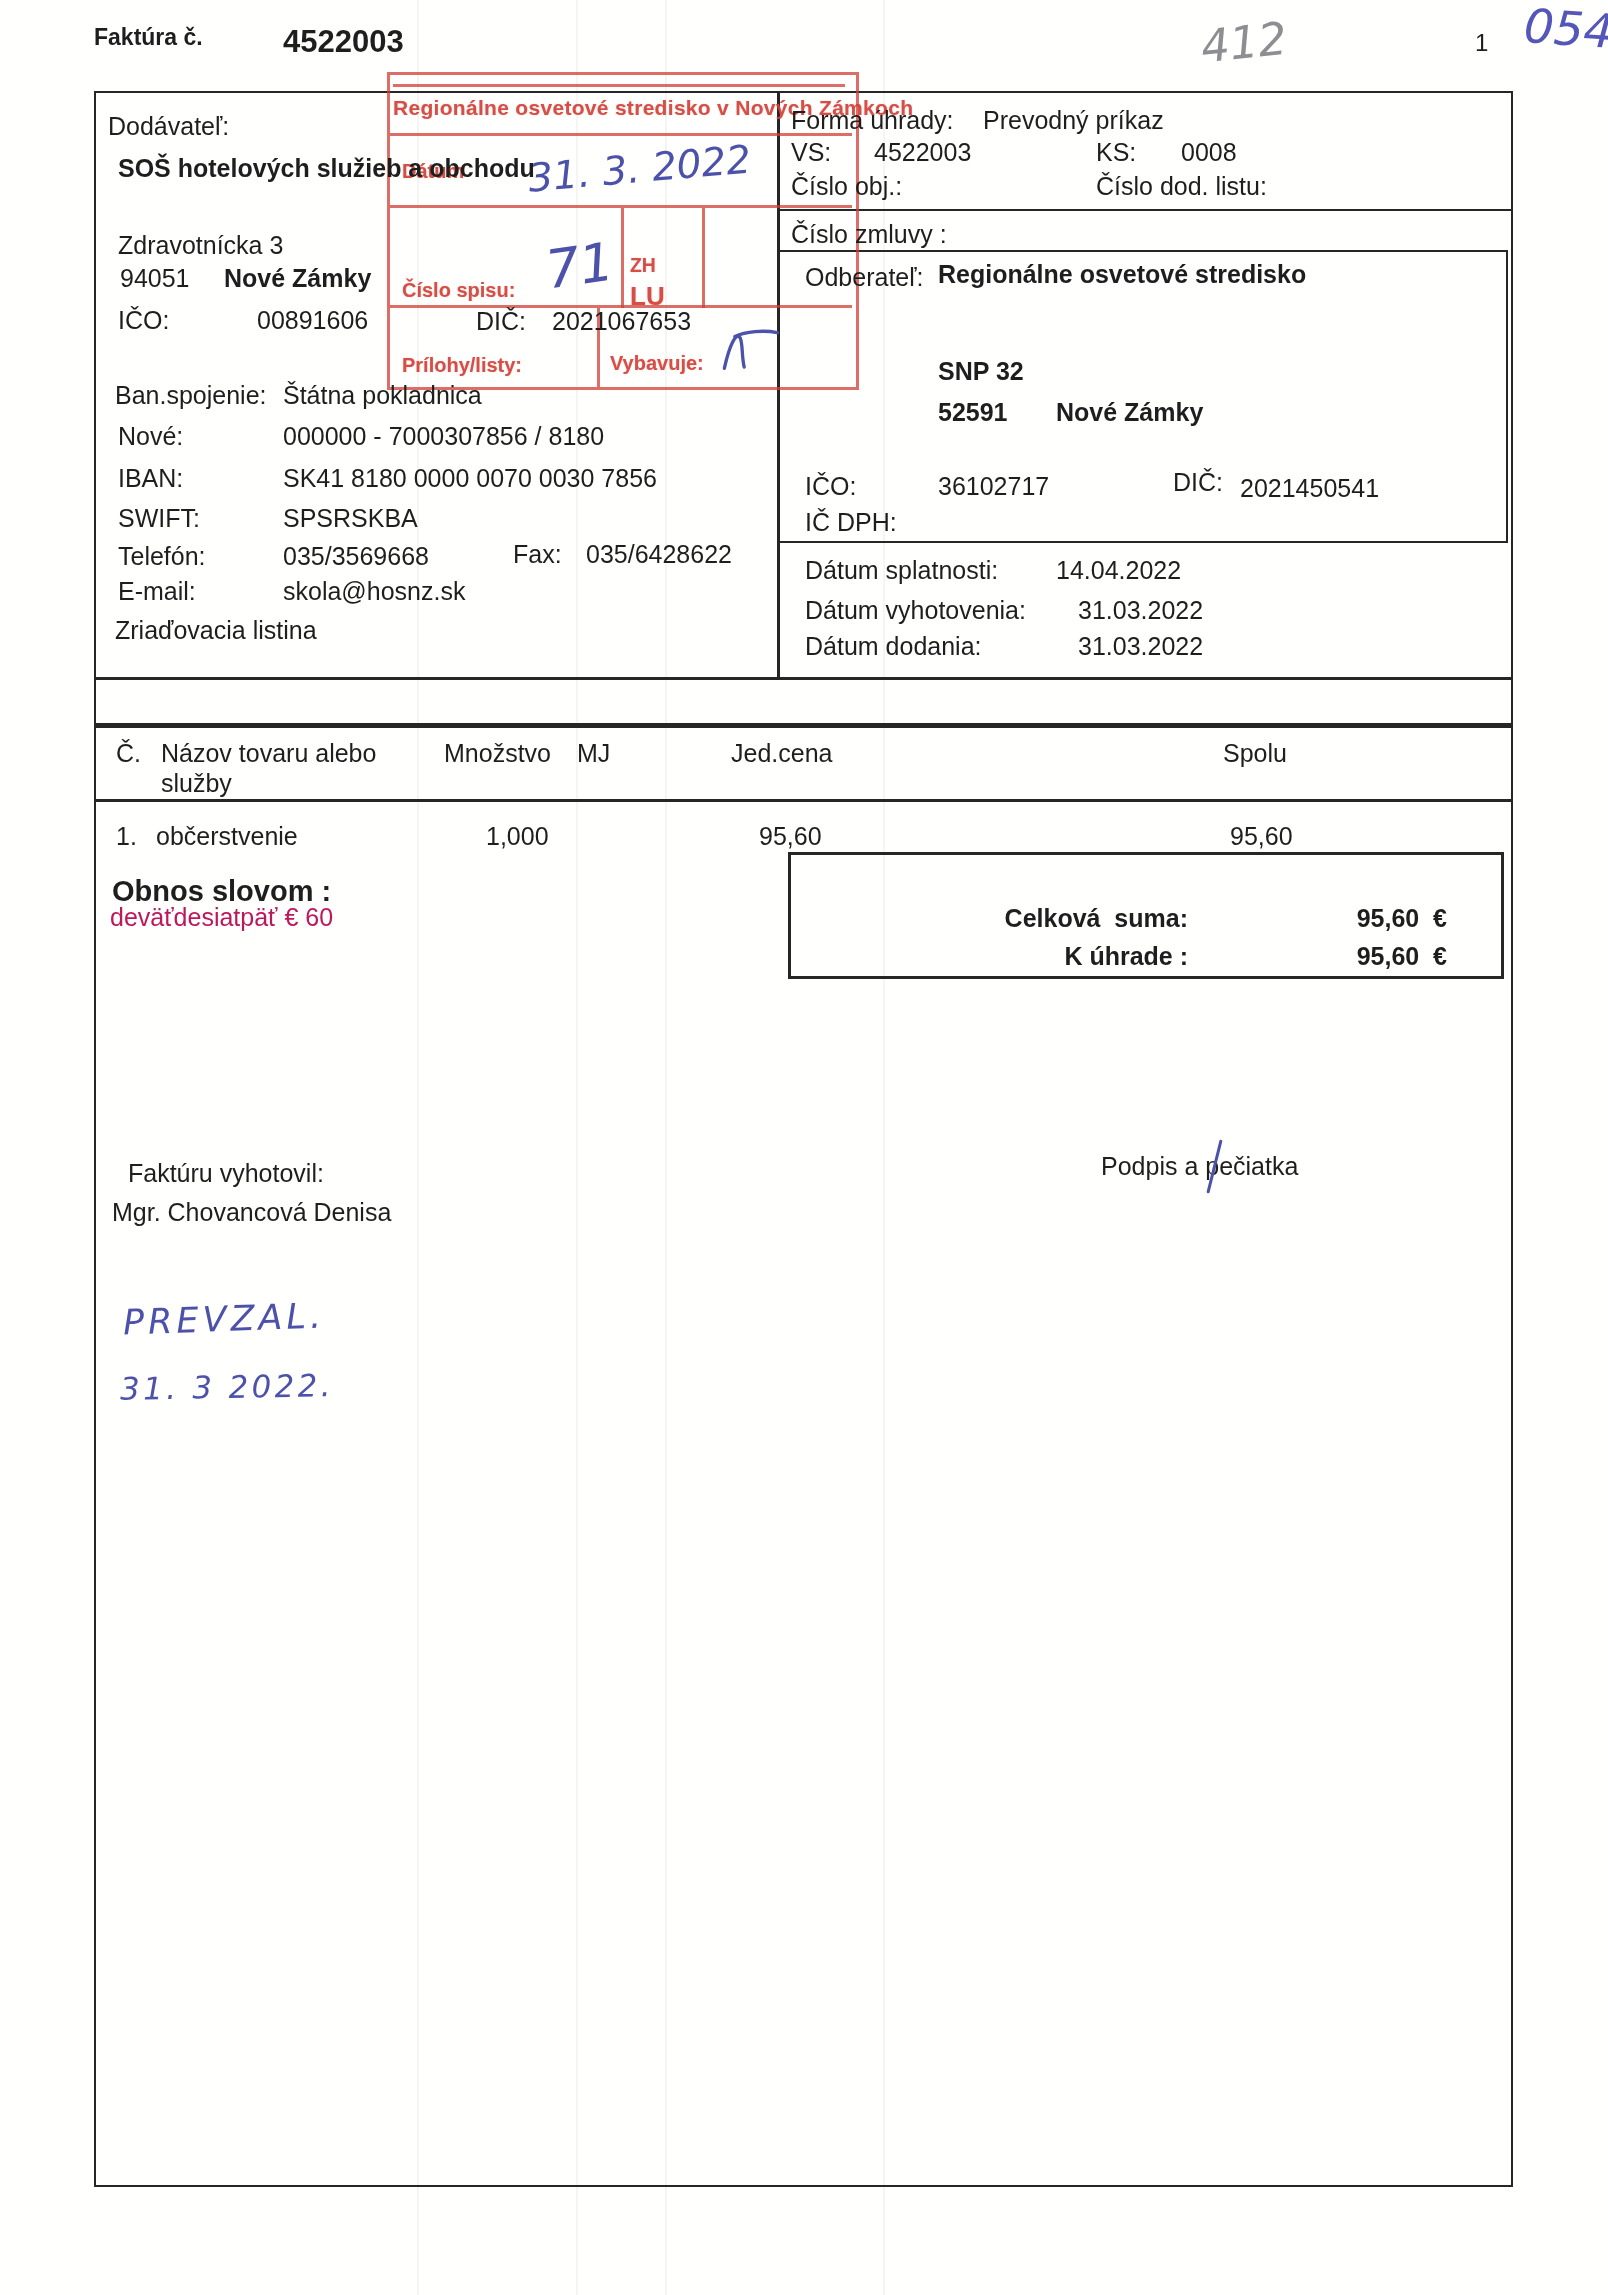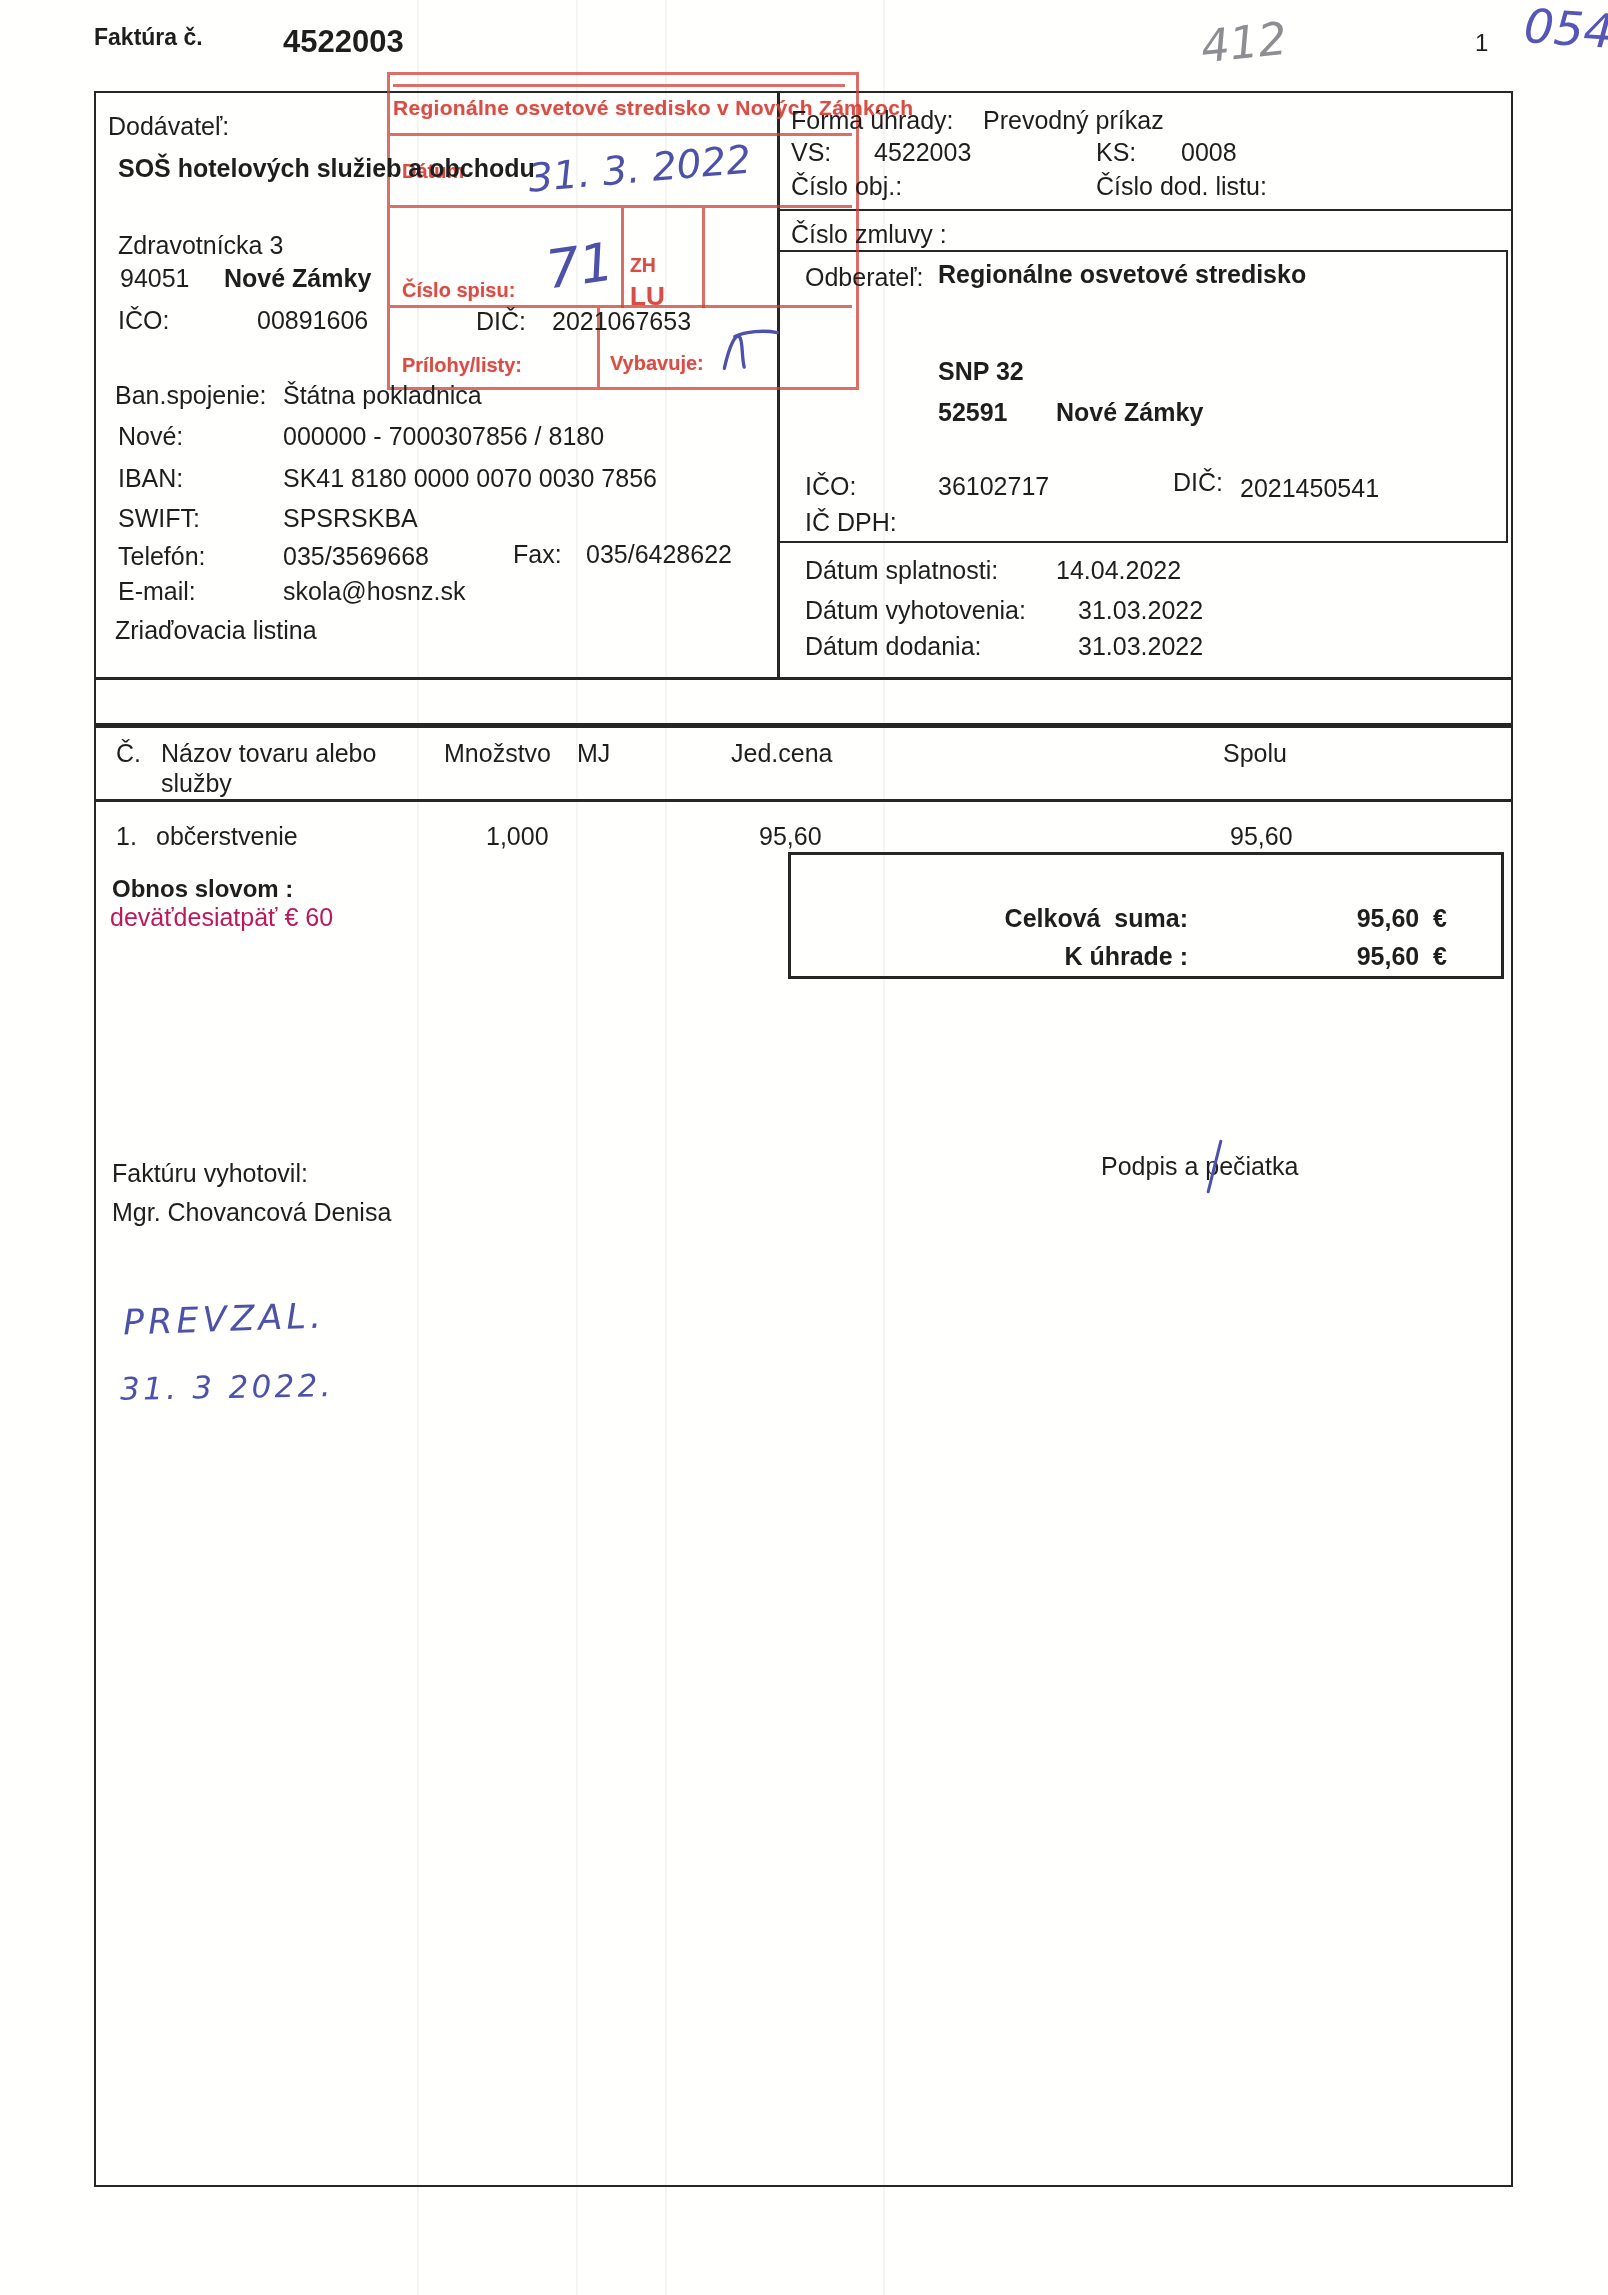"Obnos slovom :" span.t { font-size: 24px -> 29px }
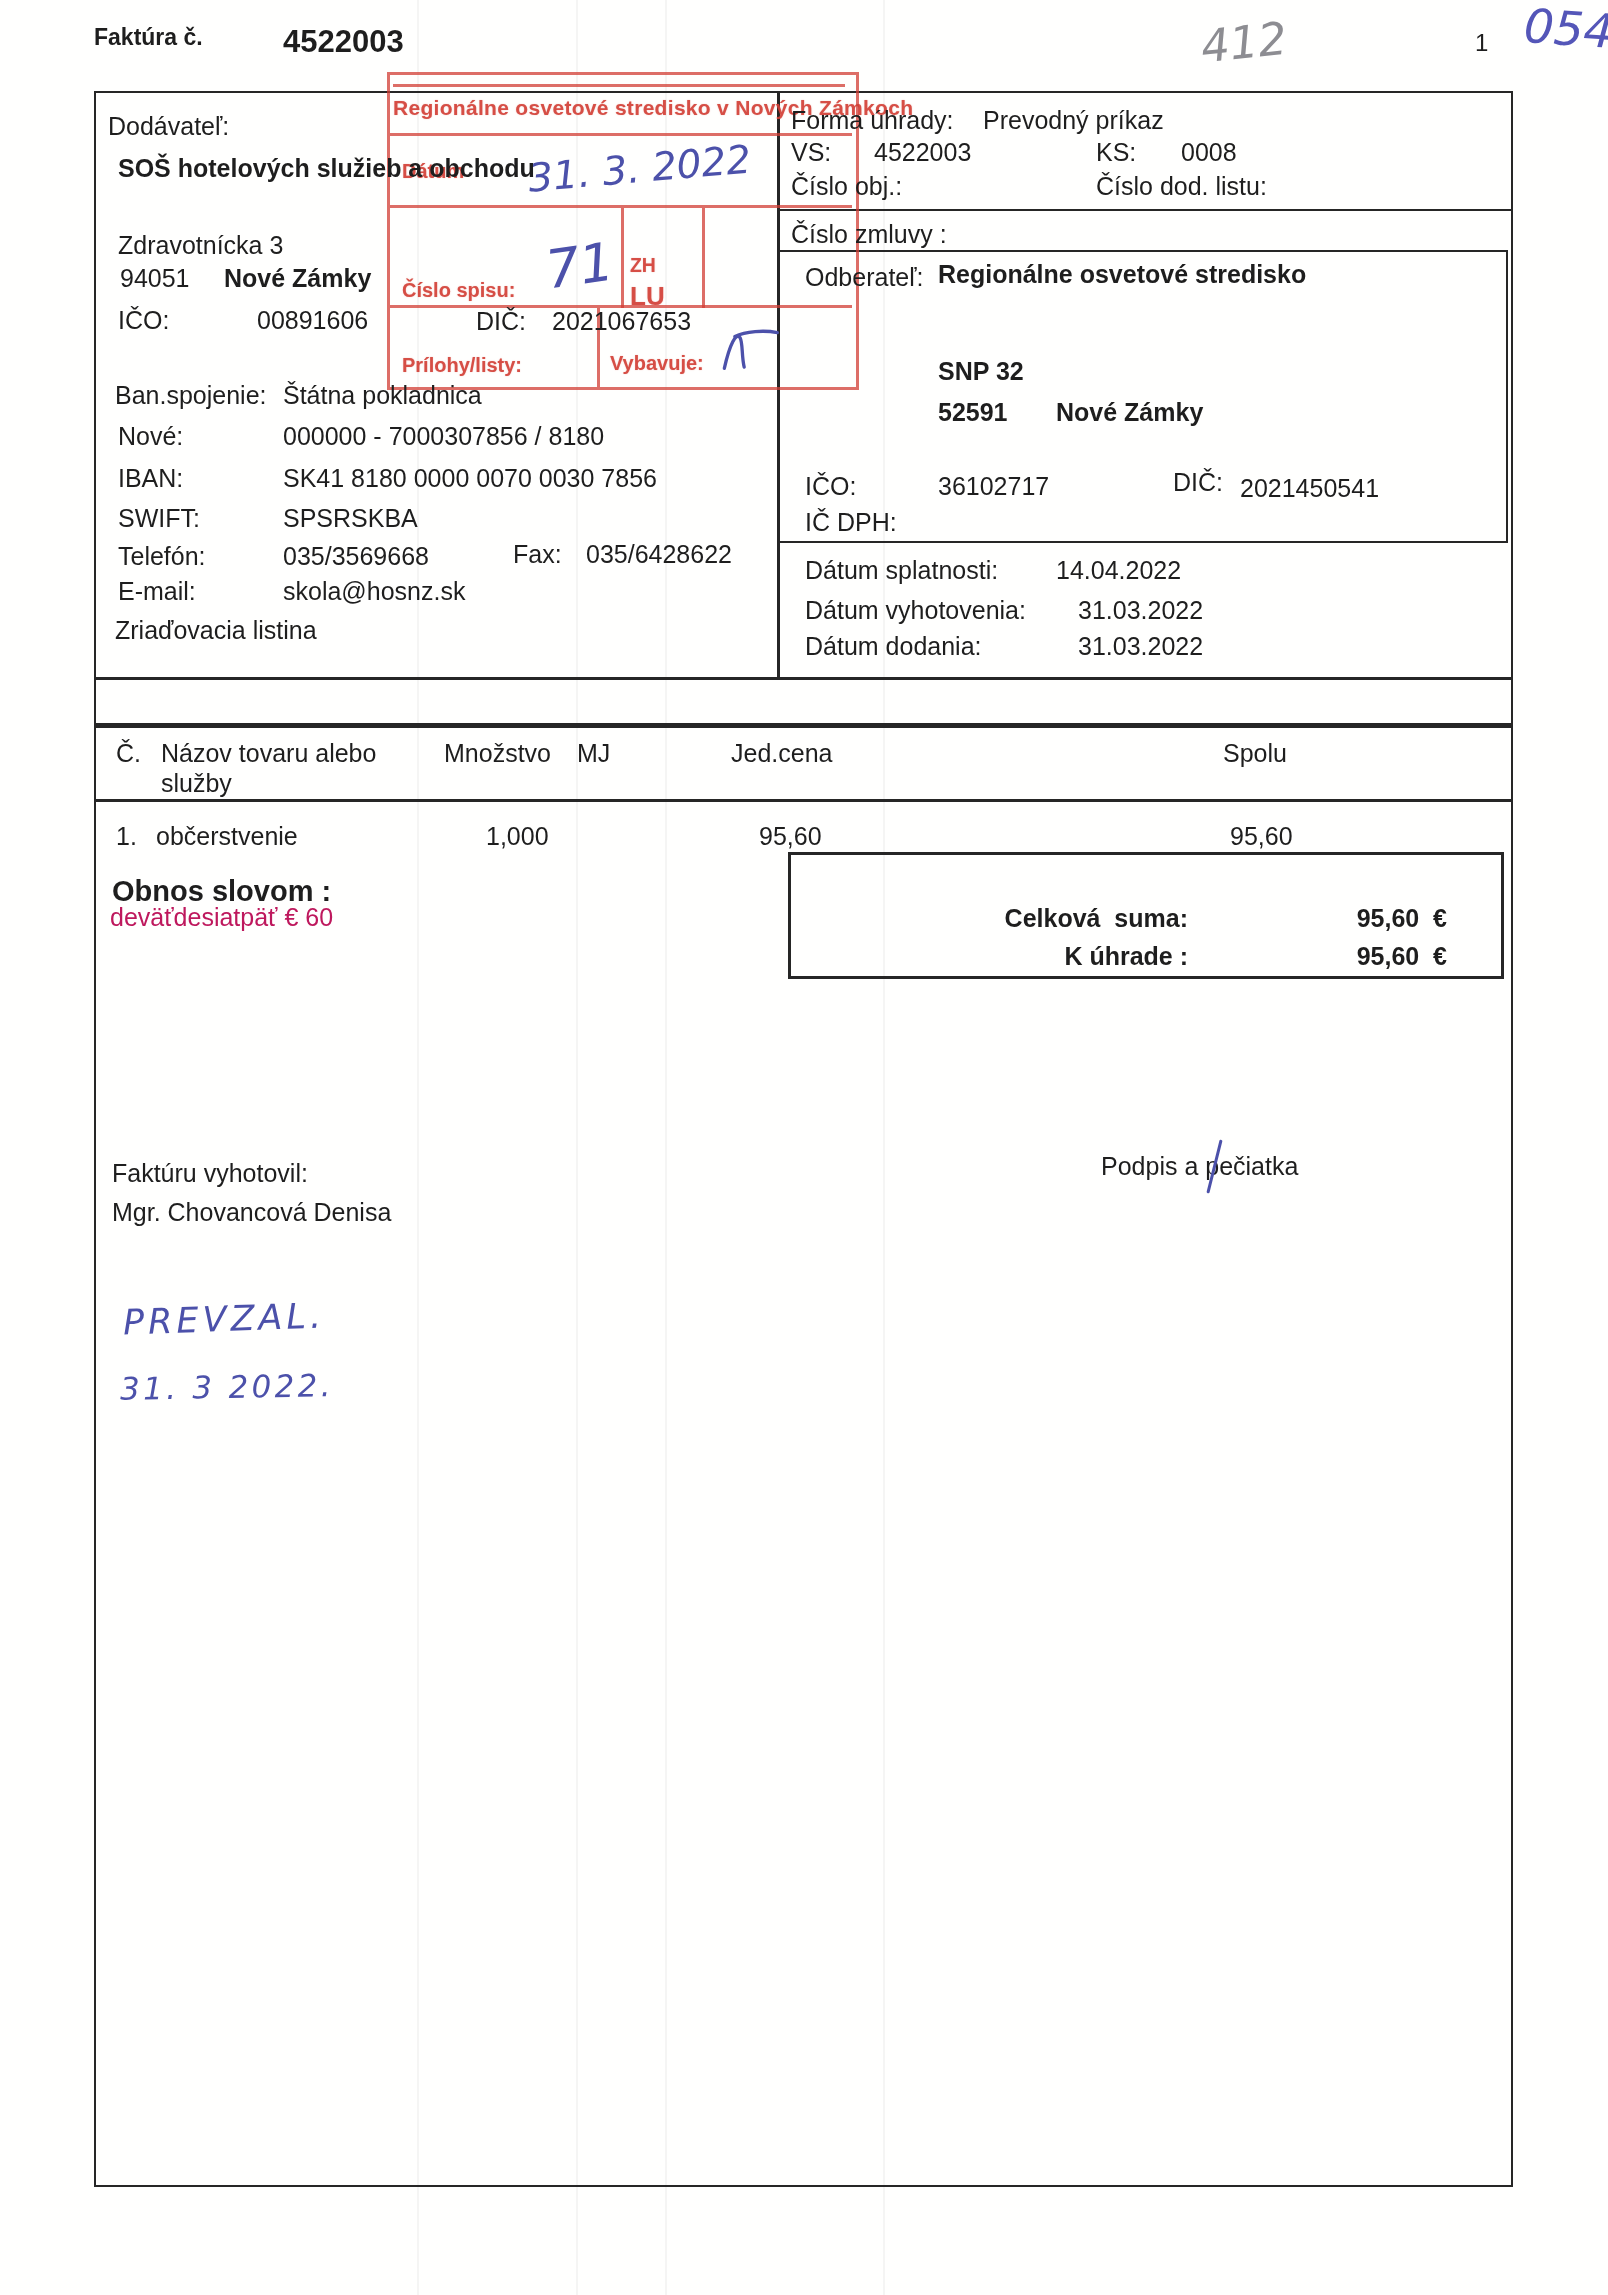"Faktúru vyhotovil:" span.t { left: 112px -> 128px }
